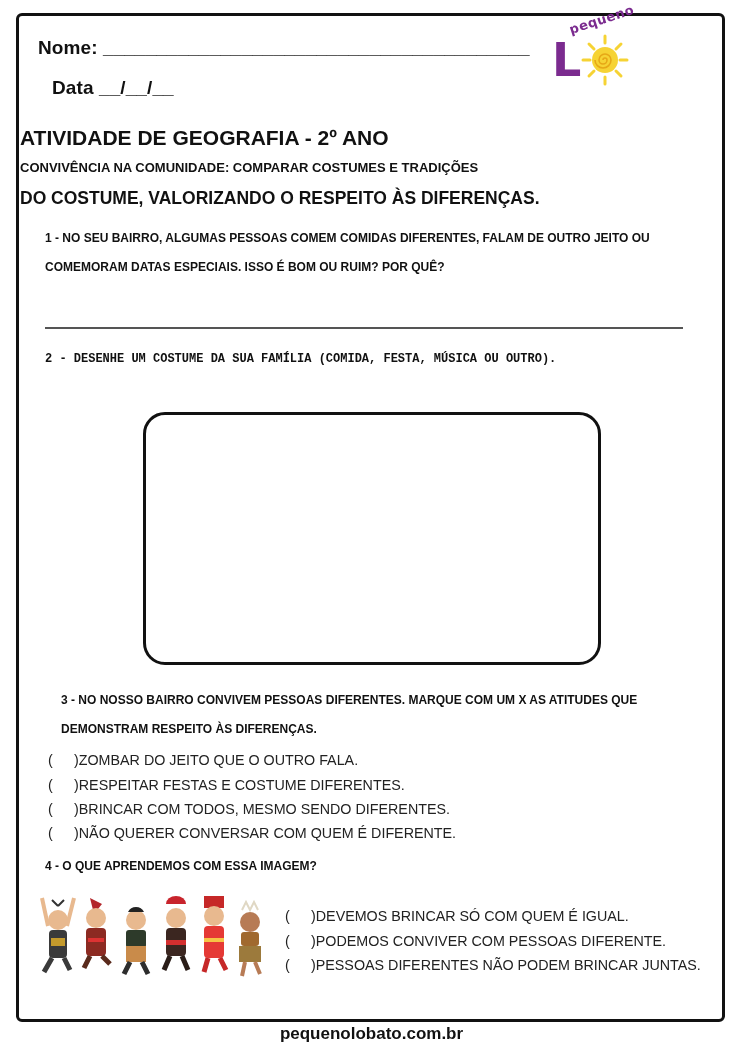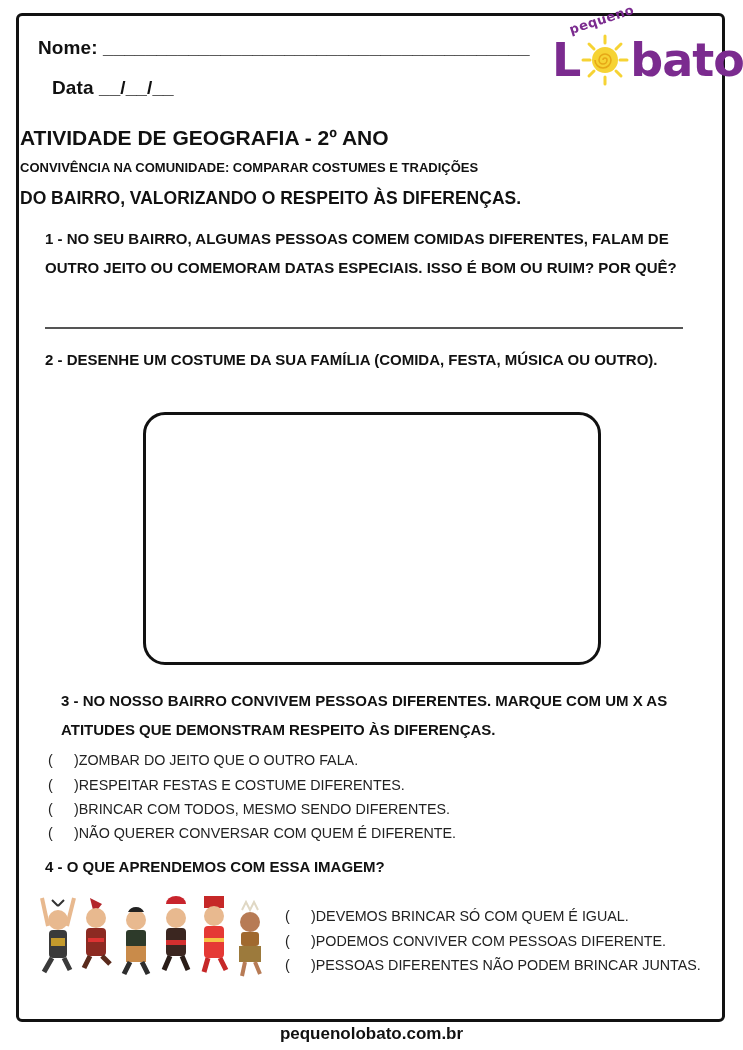"bato" span { html: <span>bato</span> -> none }
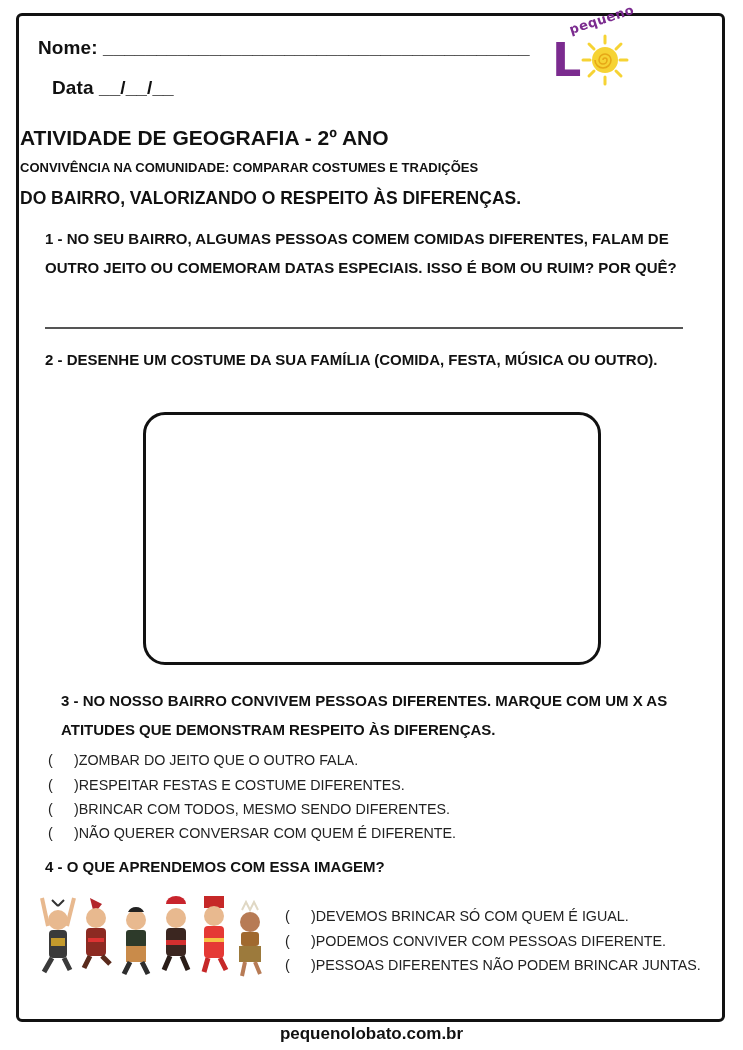"DO BAIRRO, VALORIZANDO O RESPEITO" div.title { text: BAIRRO -> COSTUME }
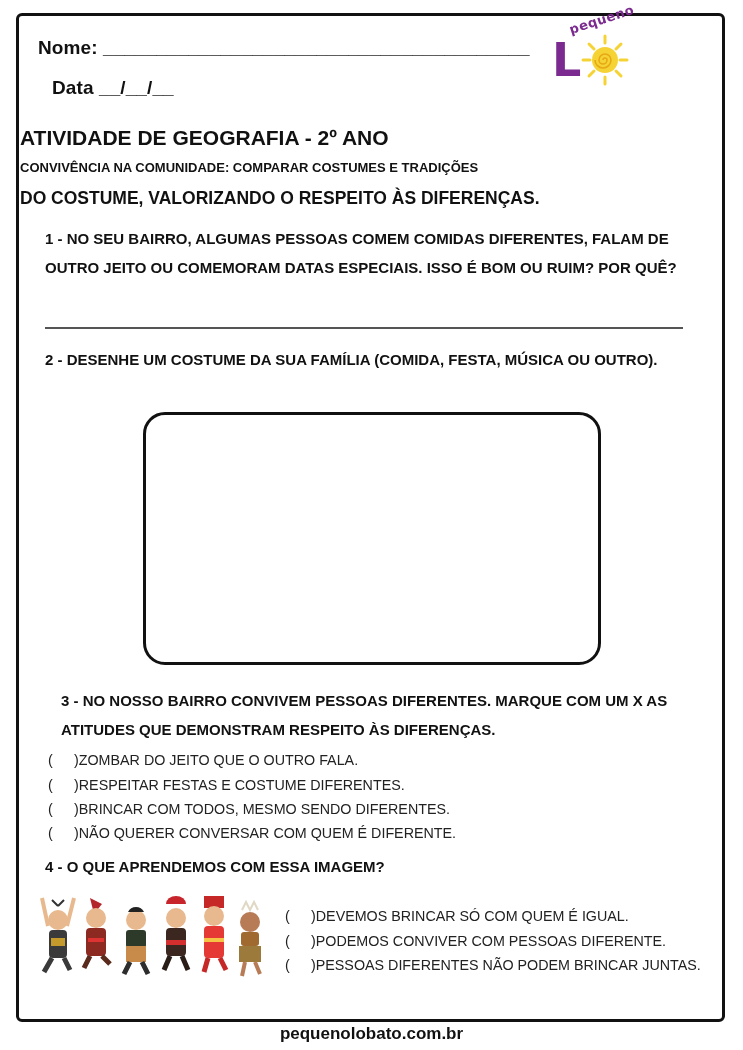"1 - NO SEU BAIRRO," .q { font-size: 15px -> 12px }
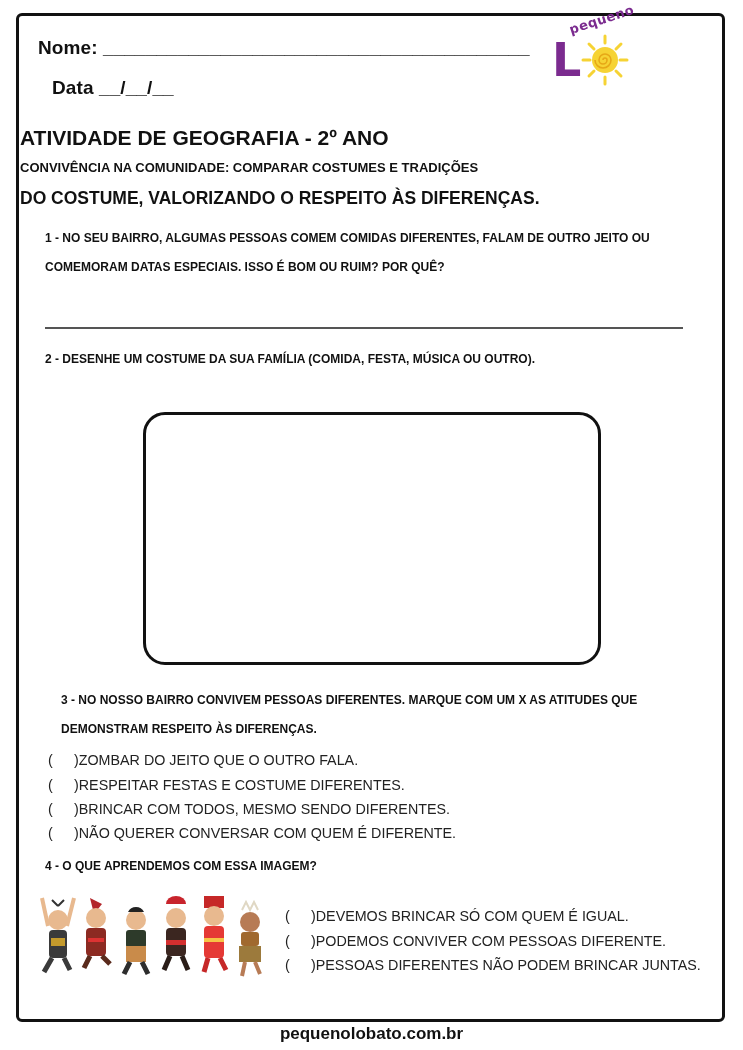"2 - DESENHE UM COSTUME" .q2 { font-family: none -> Liberation Mono, monospace }
